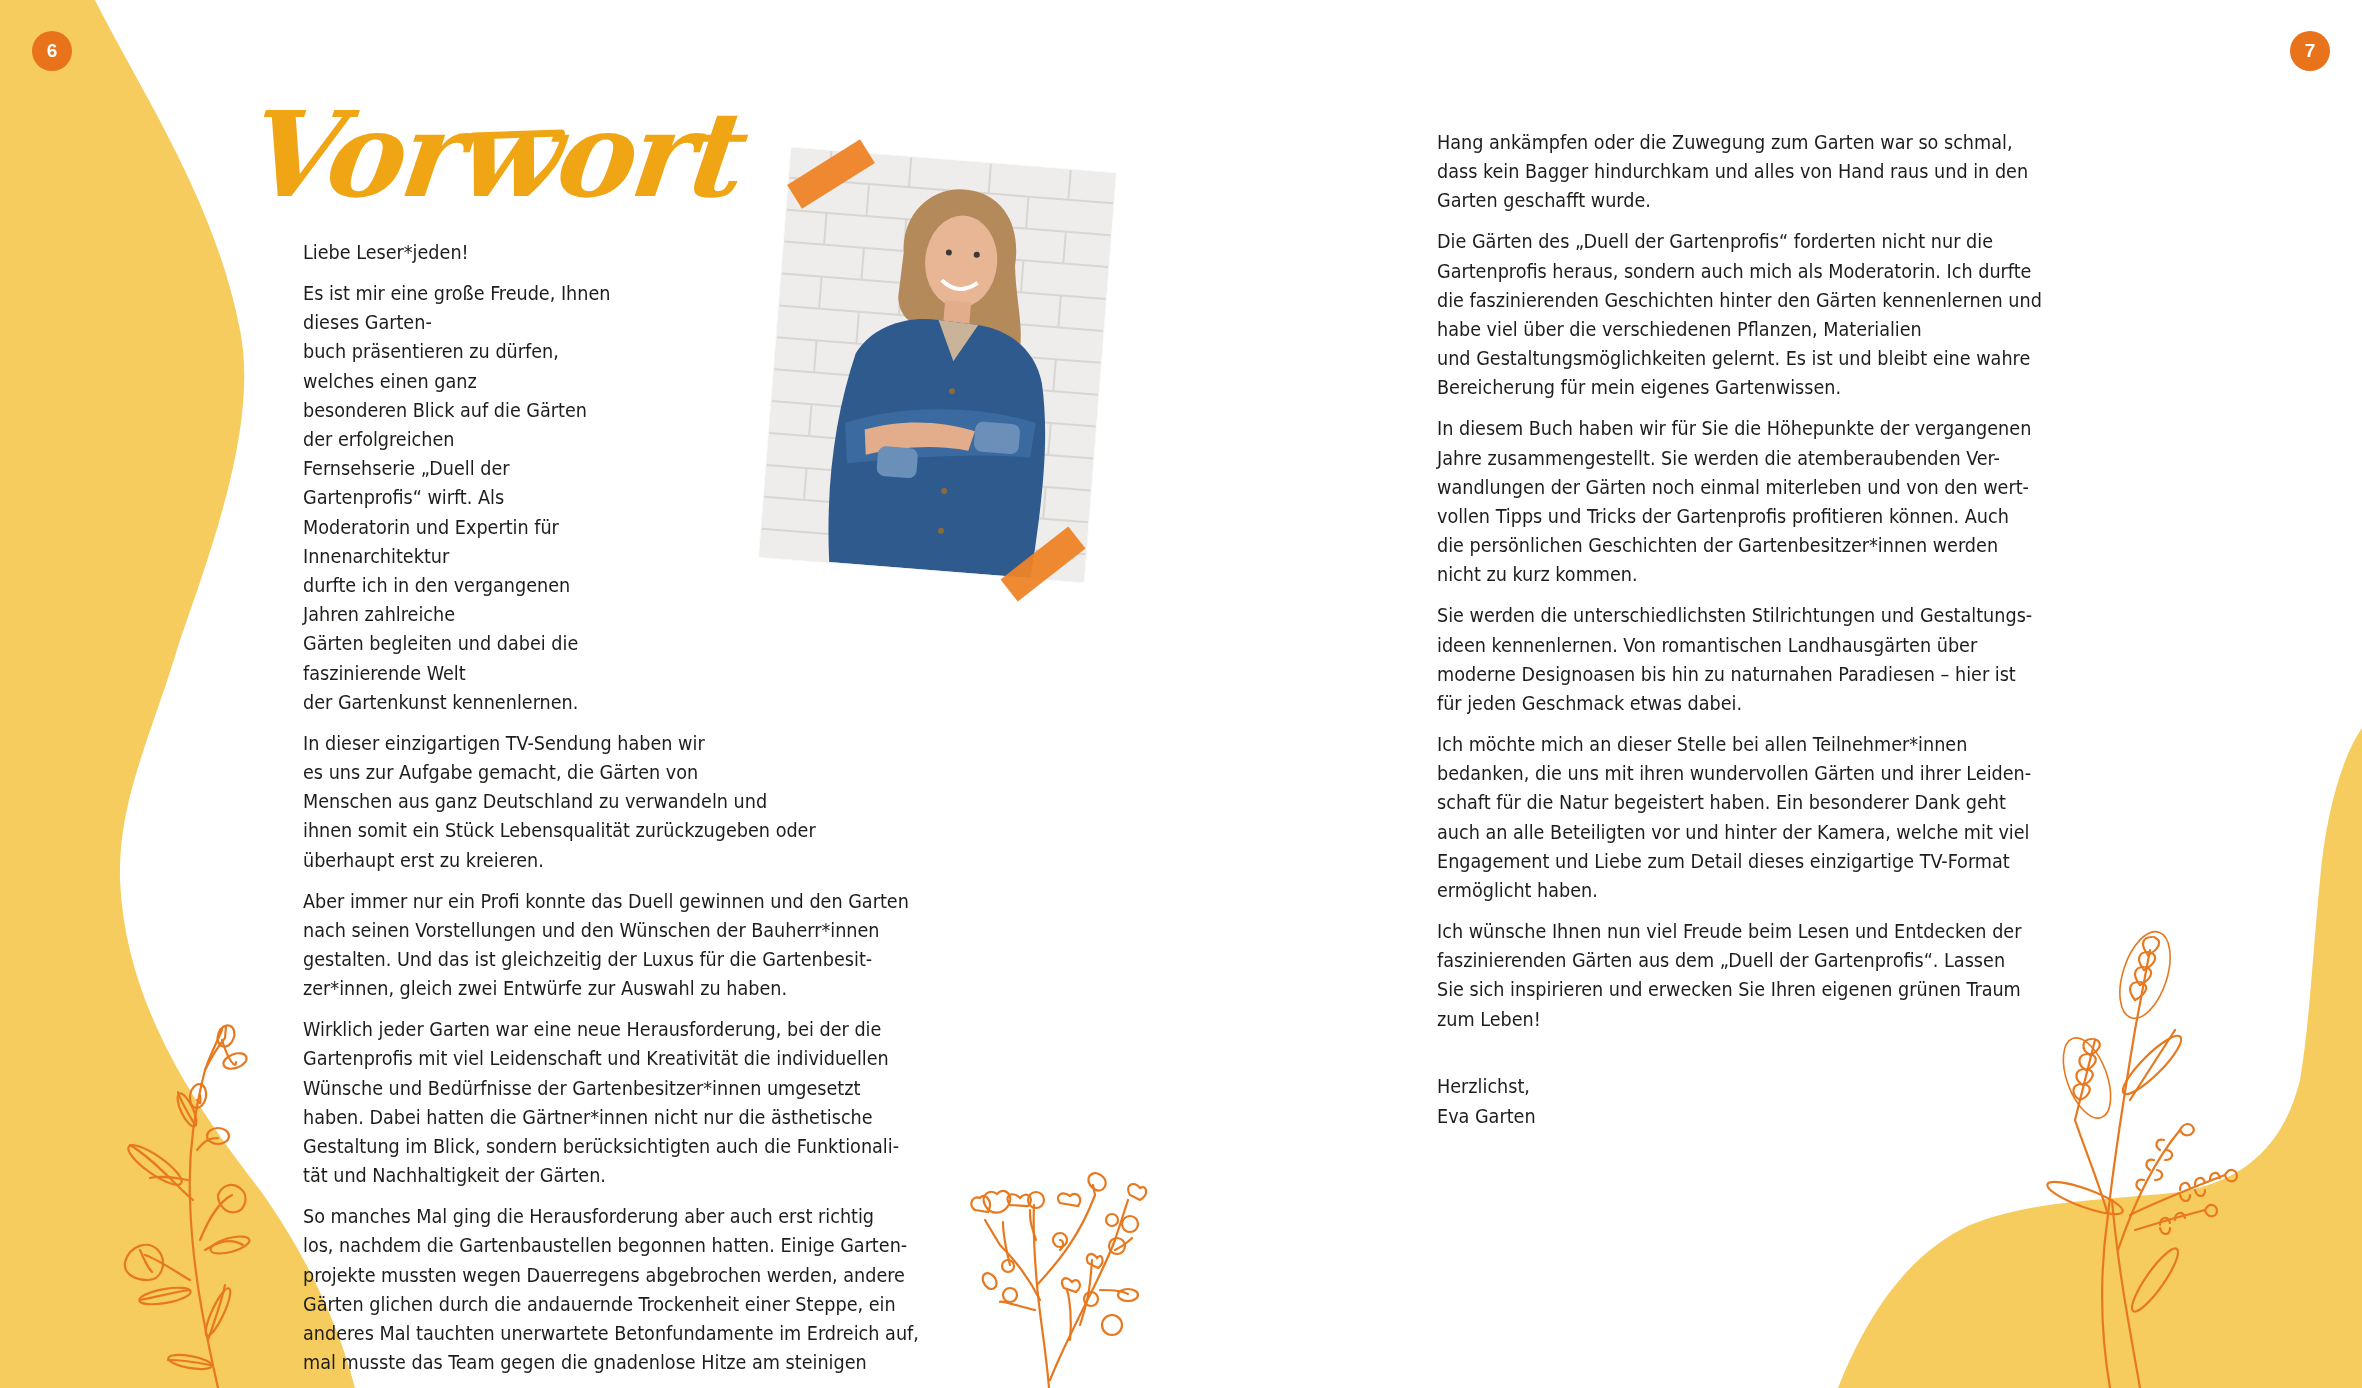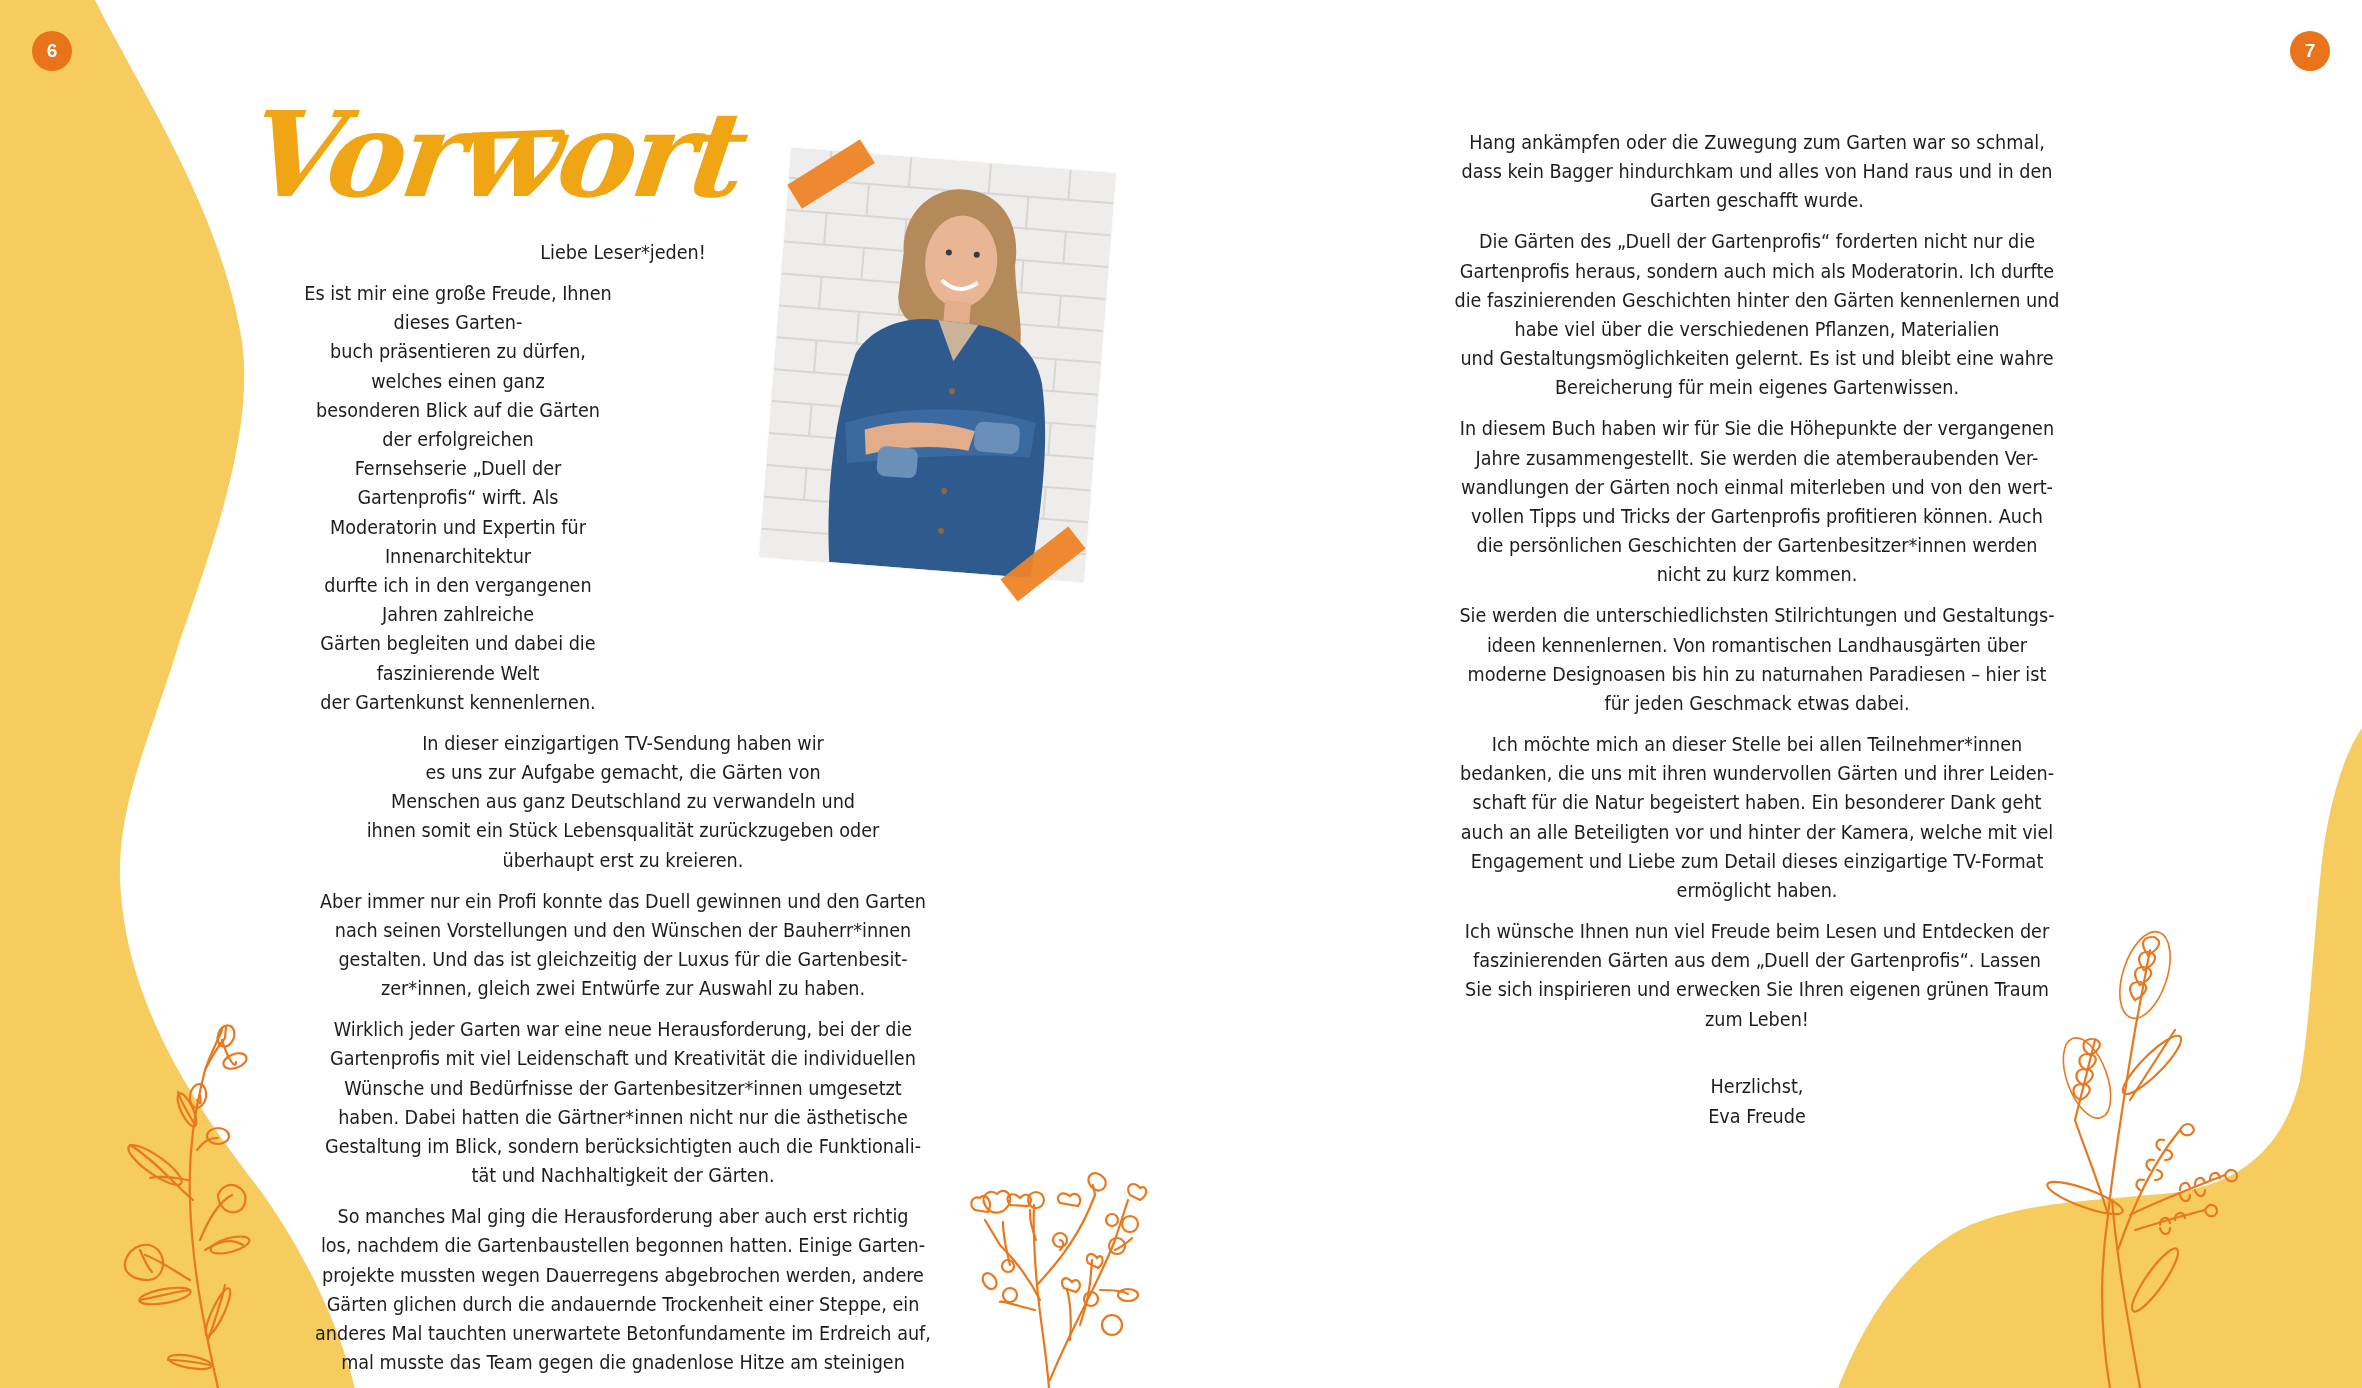"Hang ankämpfen oder die Zuwegung" .col p { text-align: center -> none }
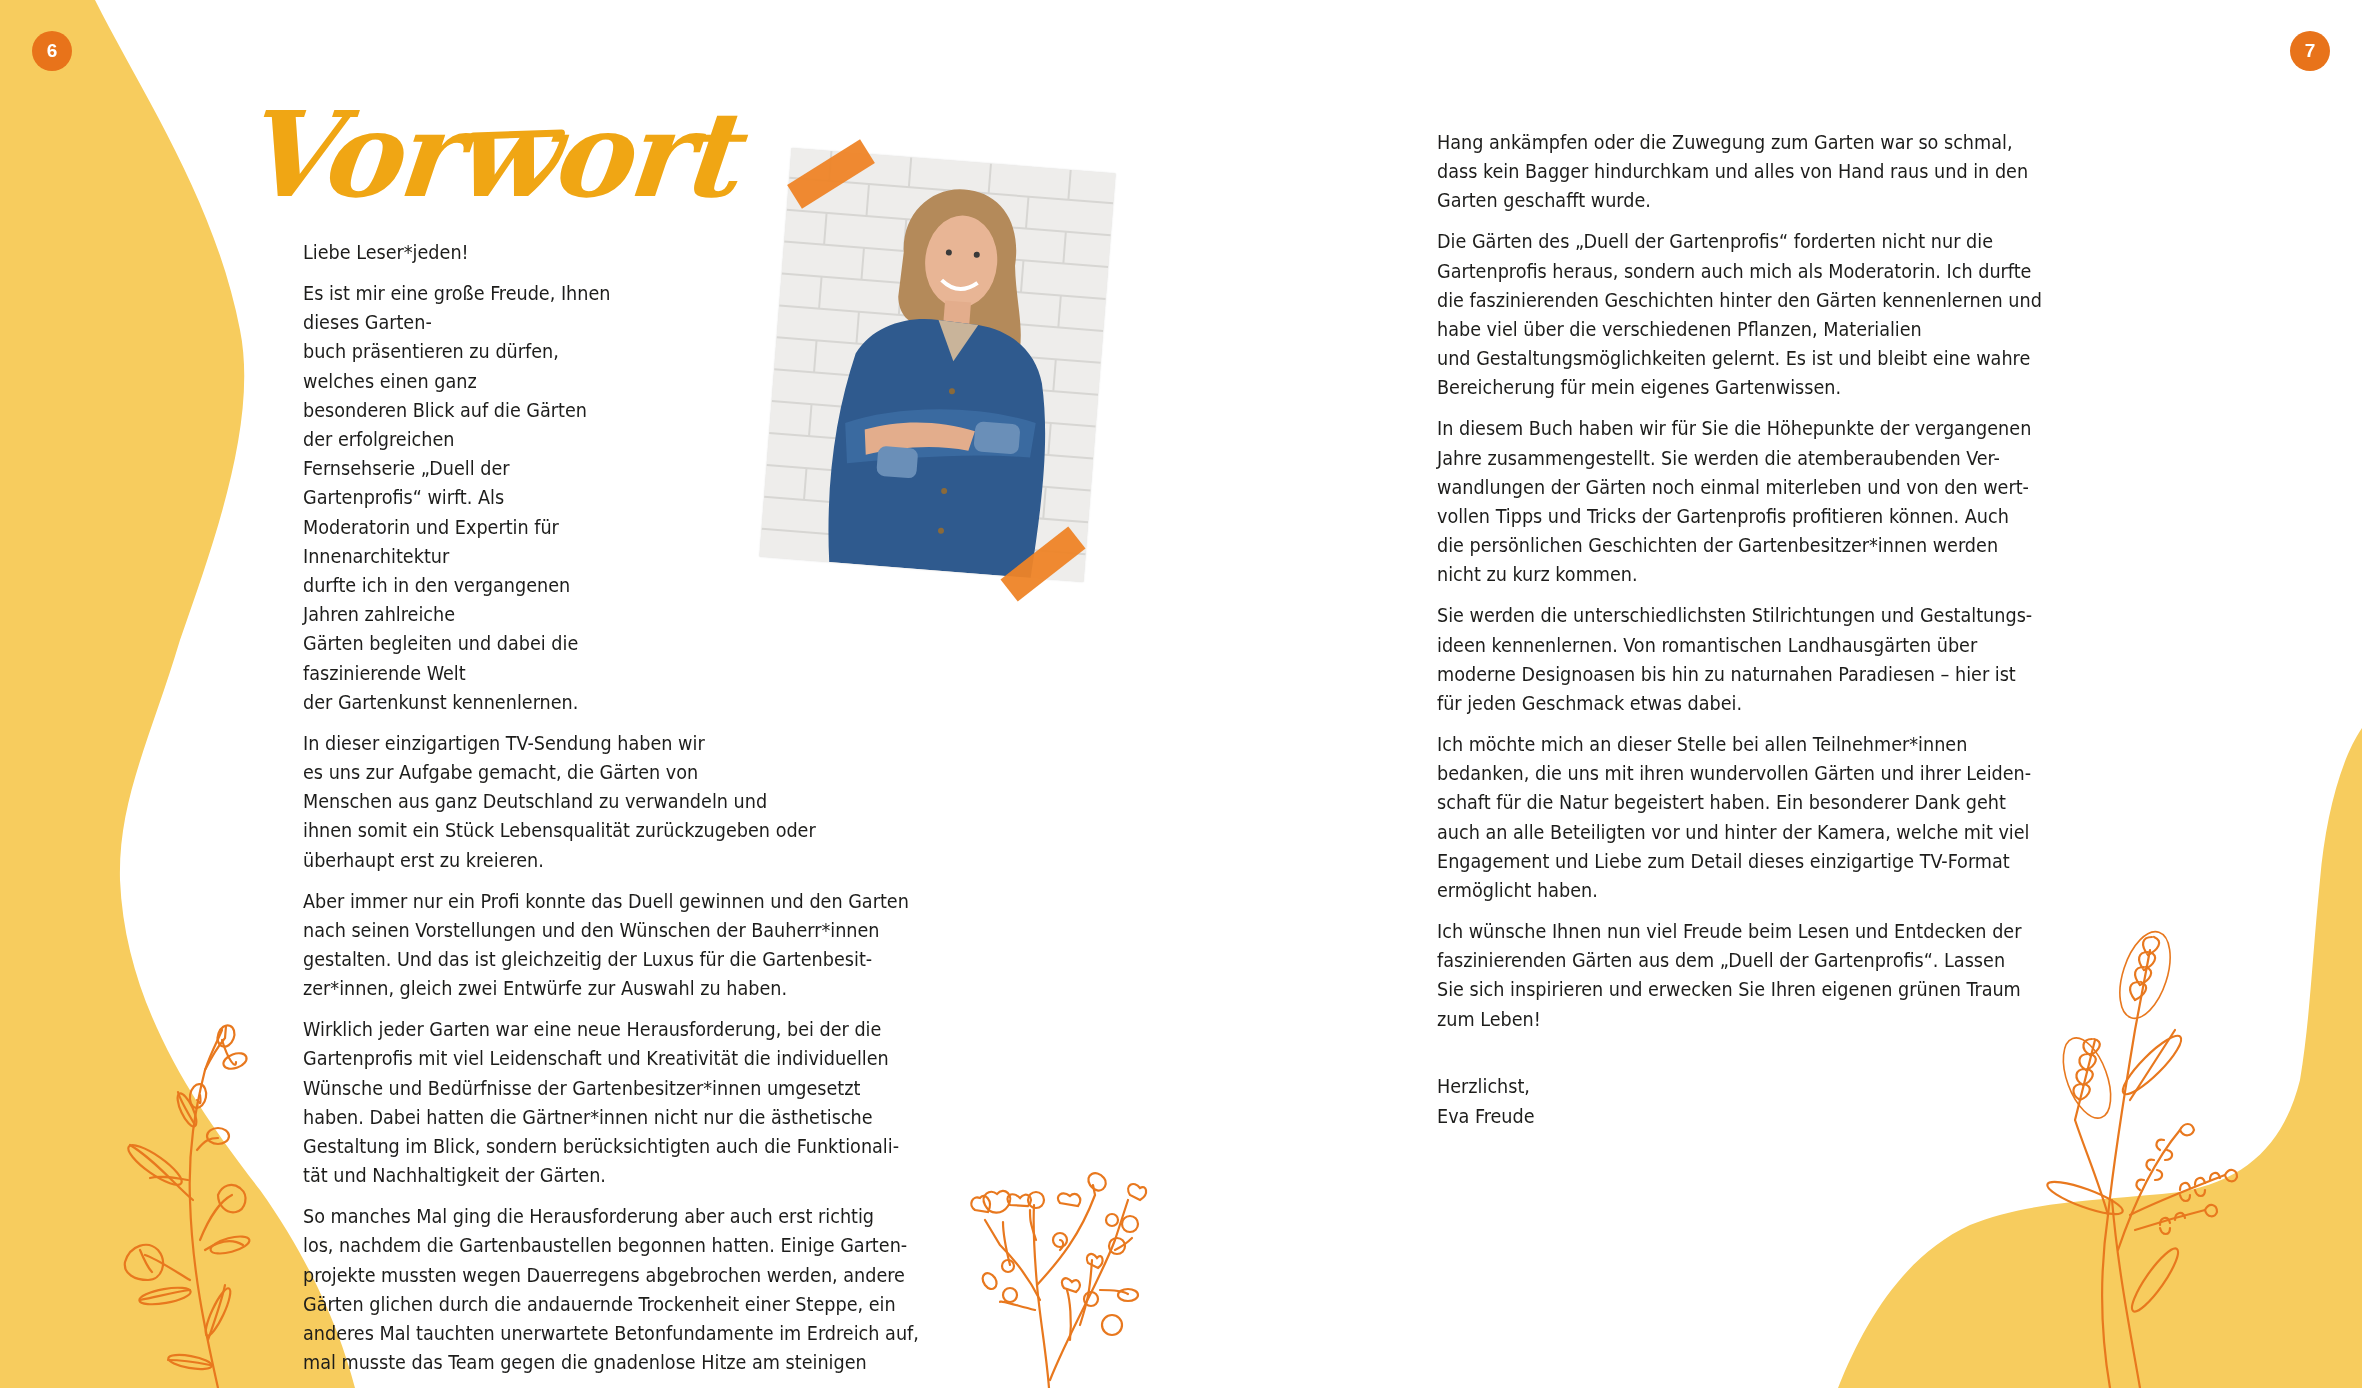"Eva Freude" p { text: Freude -> Garten }
